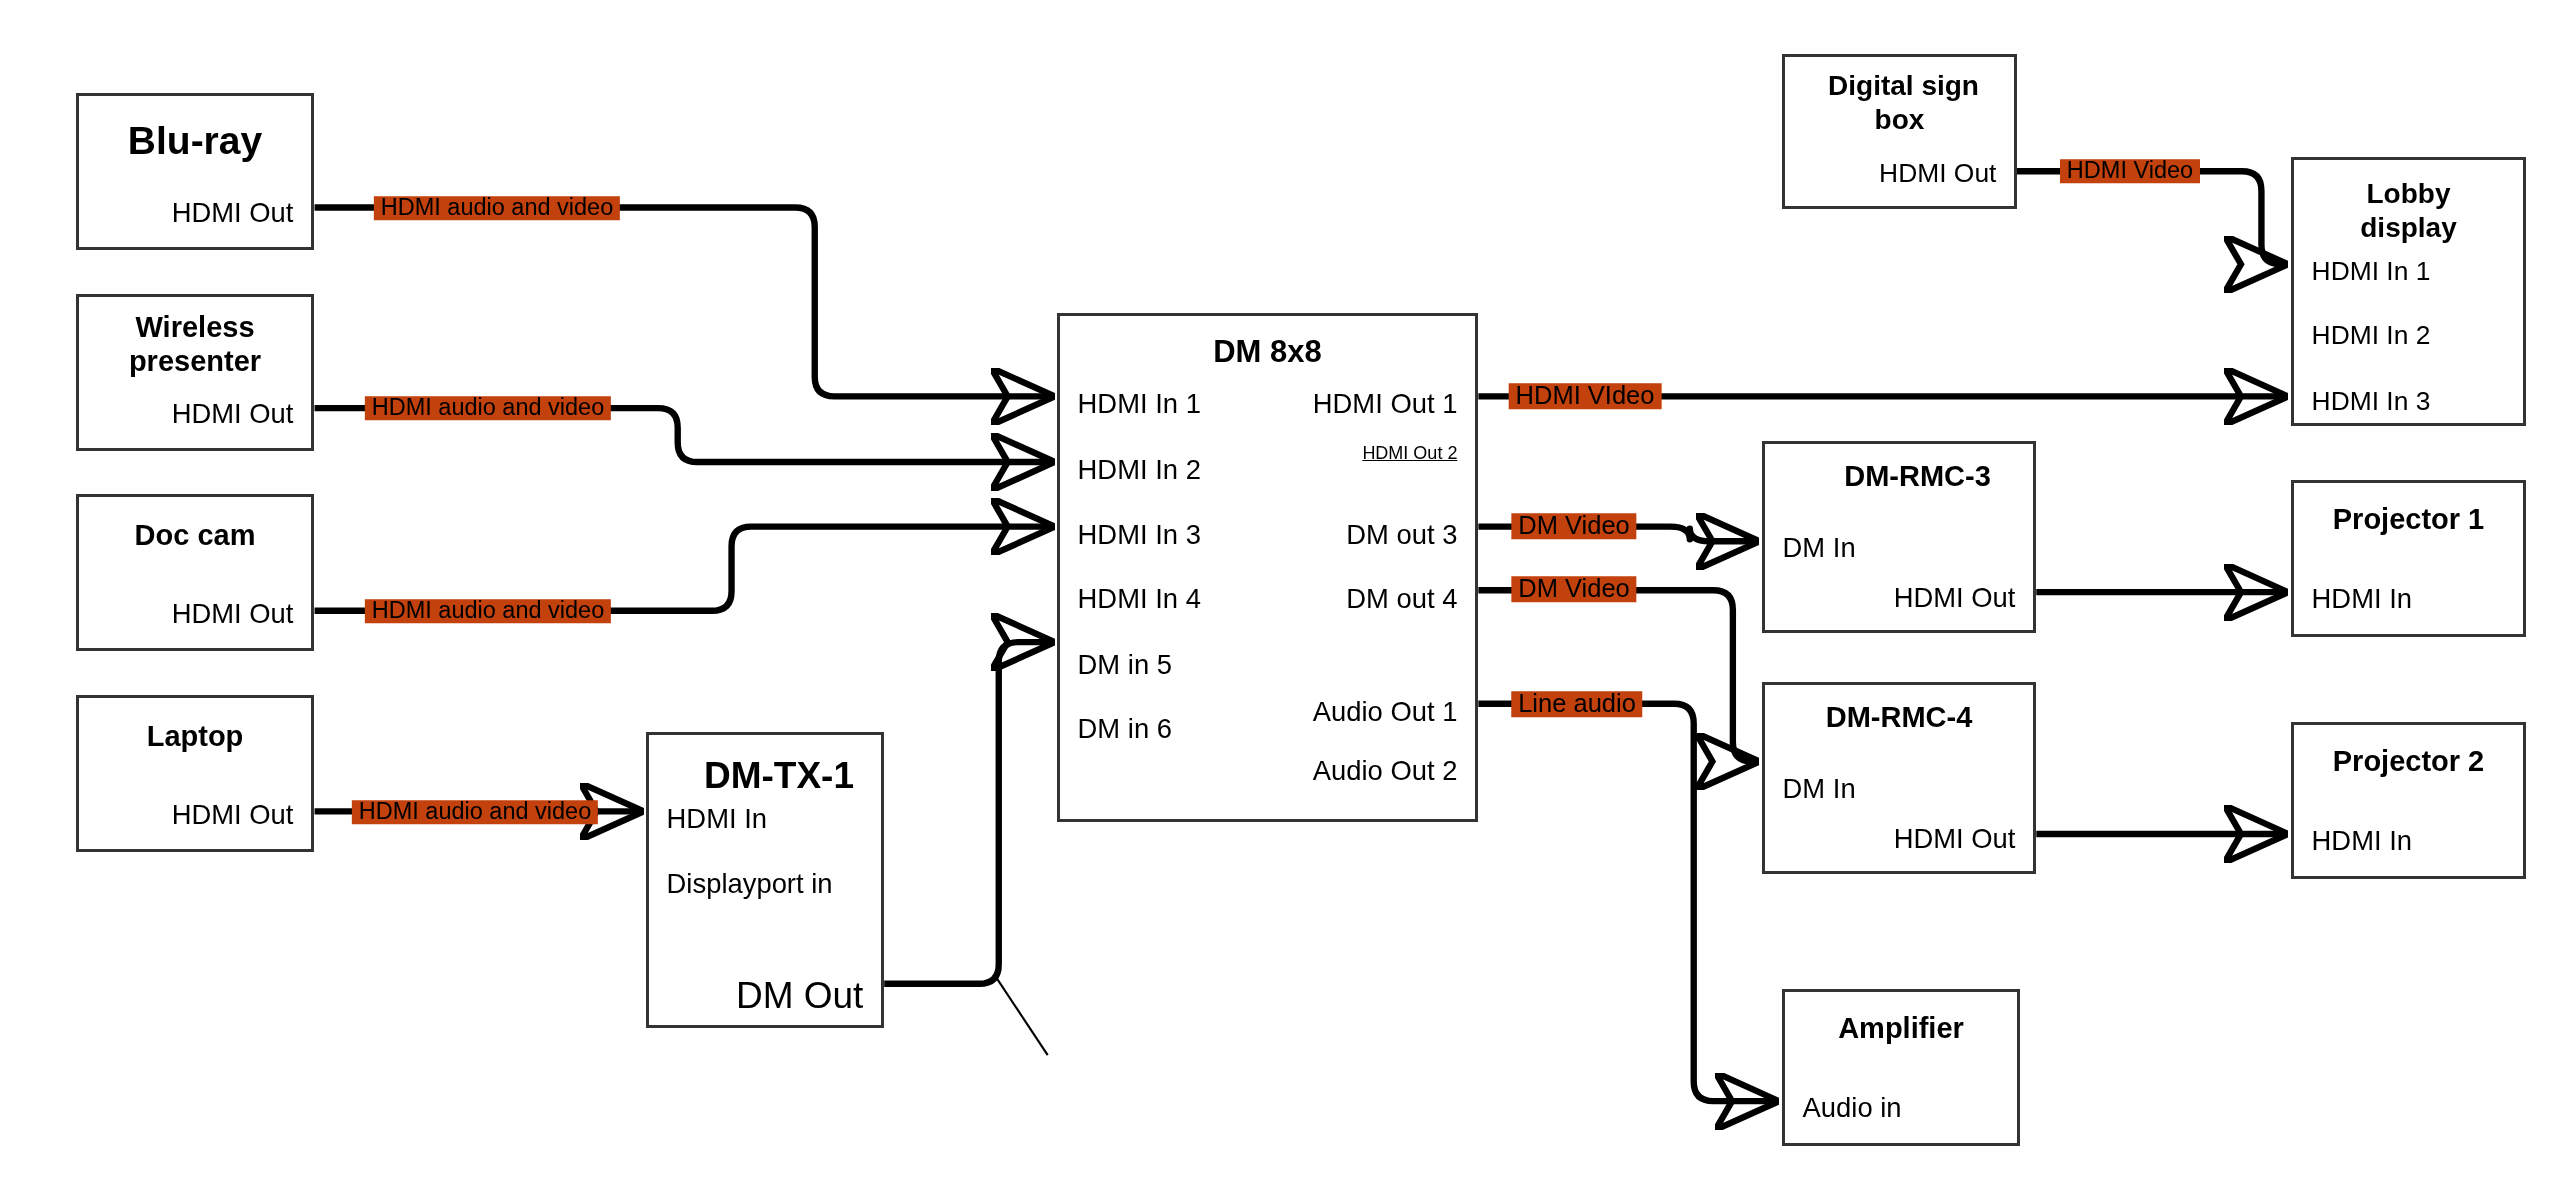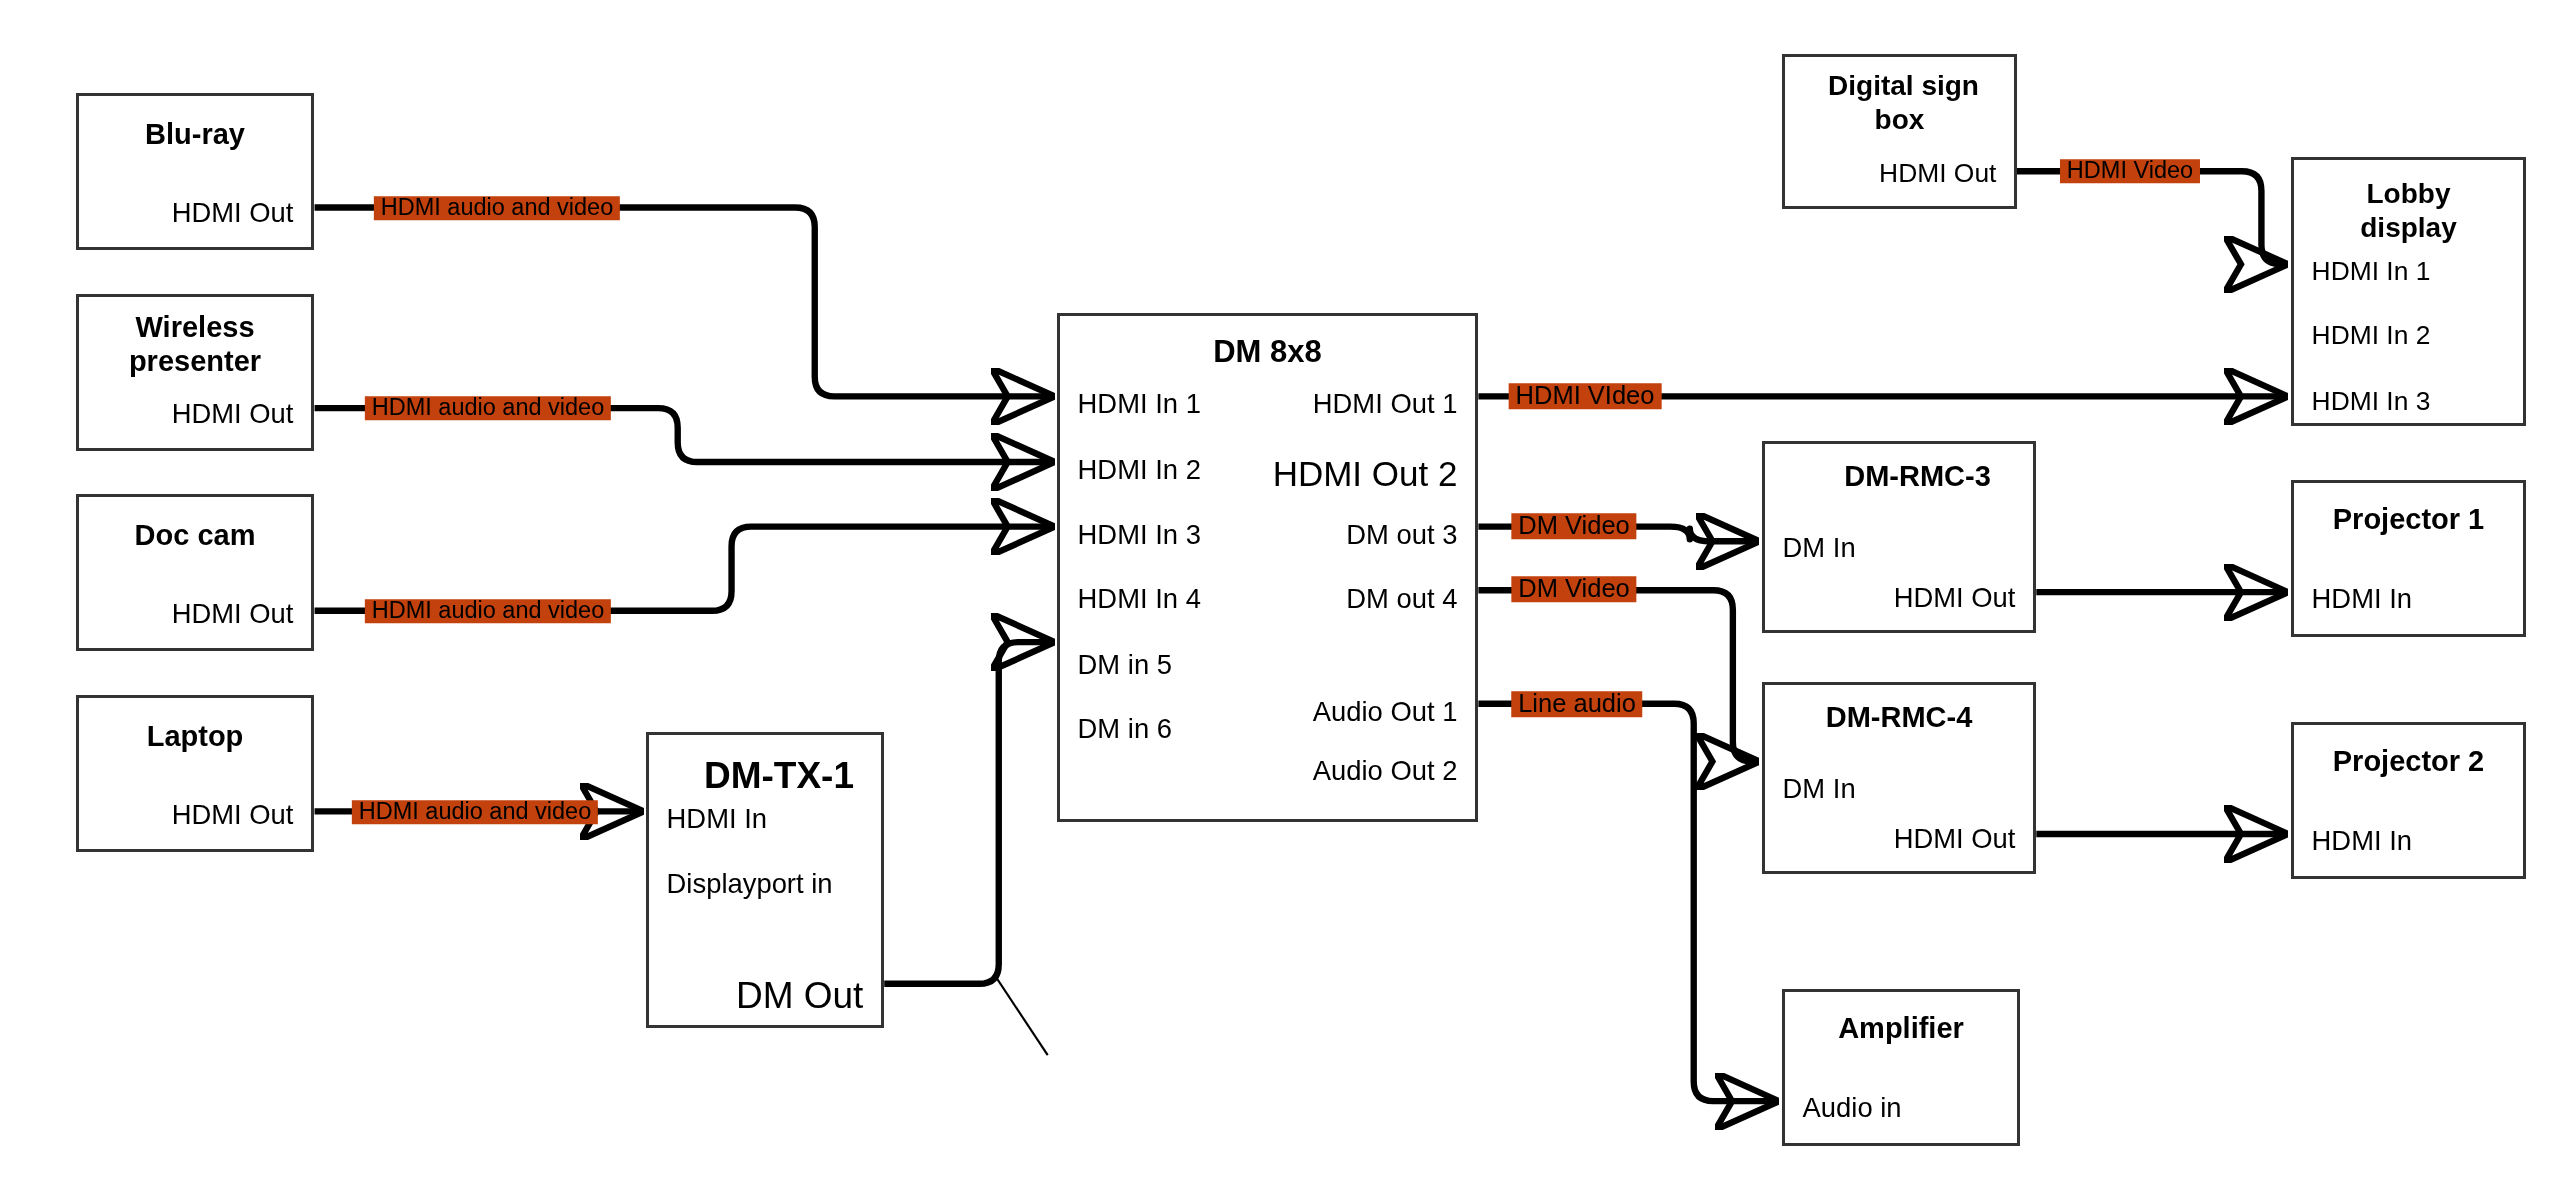"Blu-ray" div.title { font-size: 29px -> 39px }
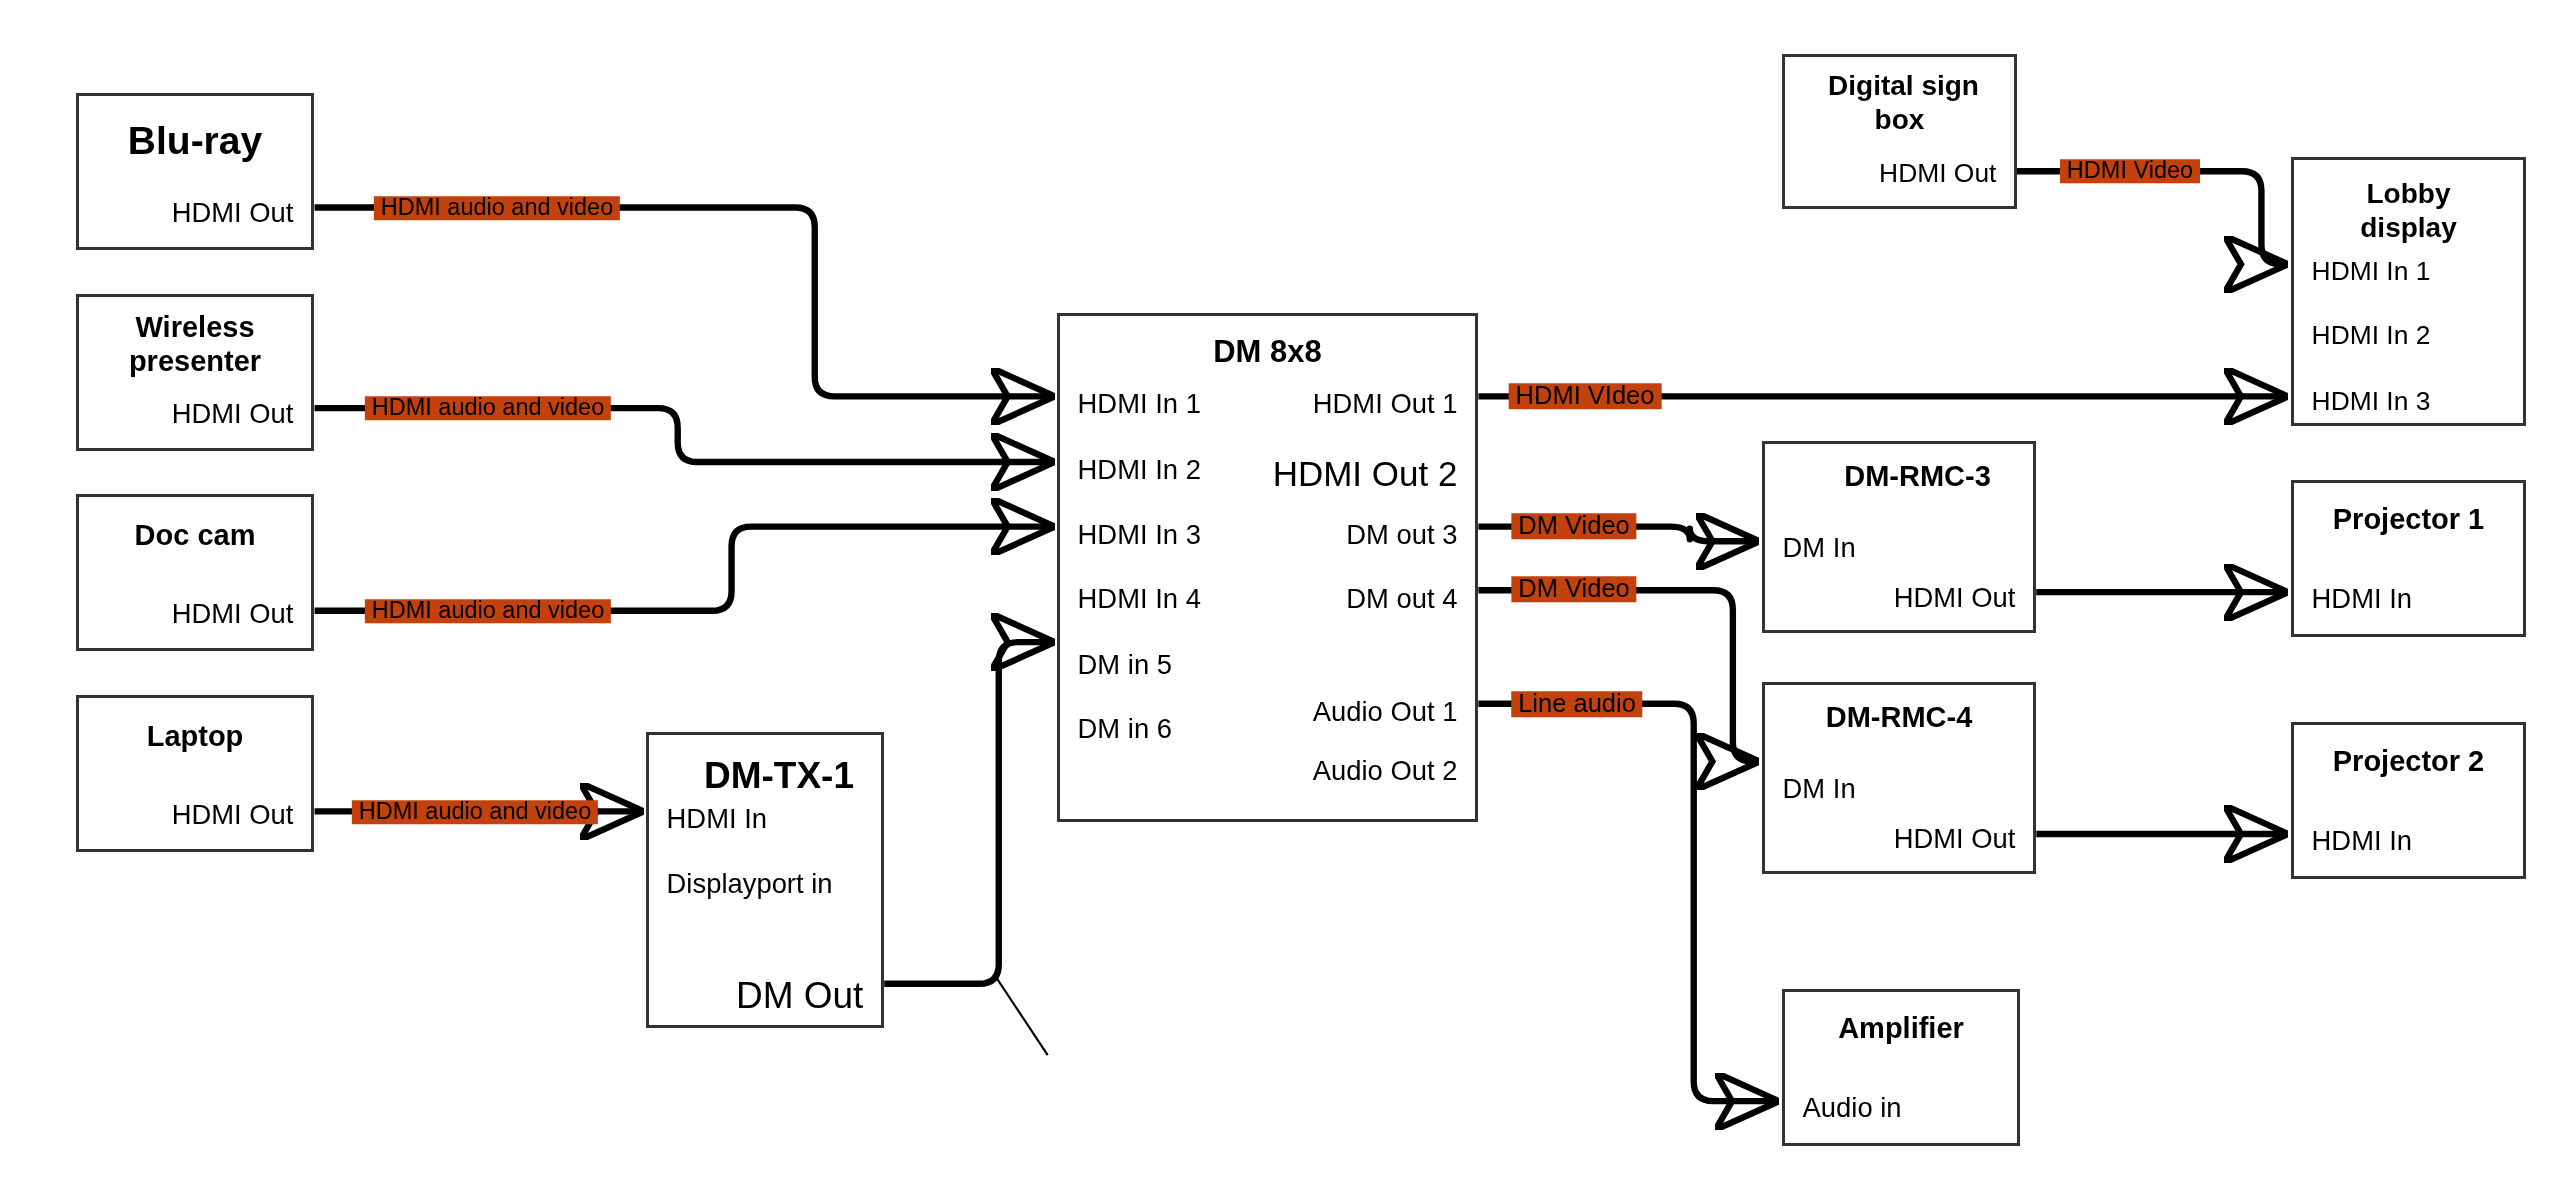"HDMI Out 2" div.port { font-size: 35px -> 18px; text-decoration: none -> underline; top: 140px -> 128px }
